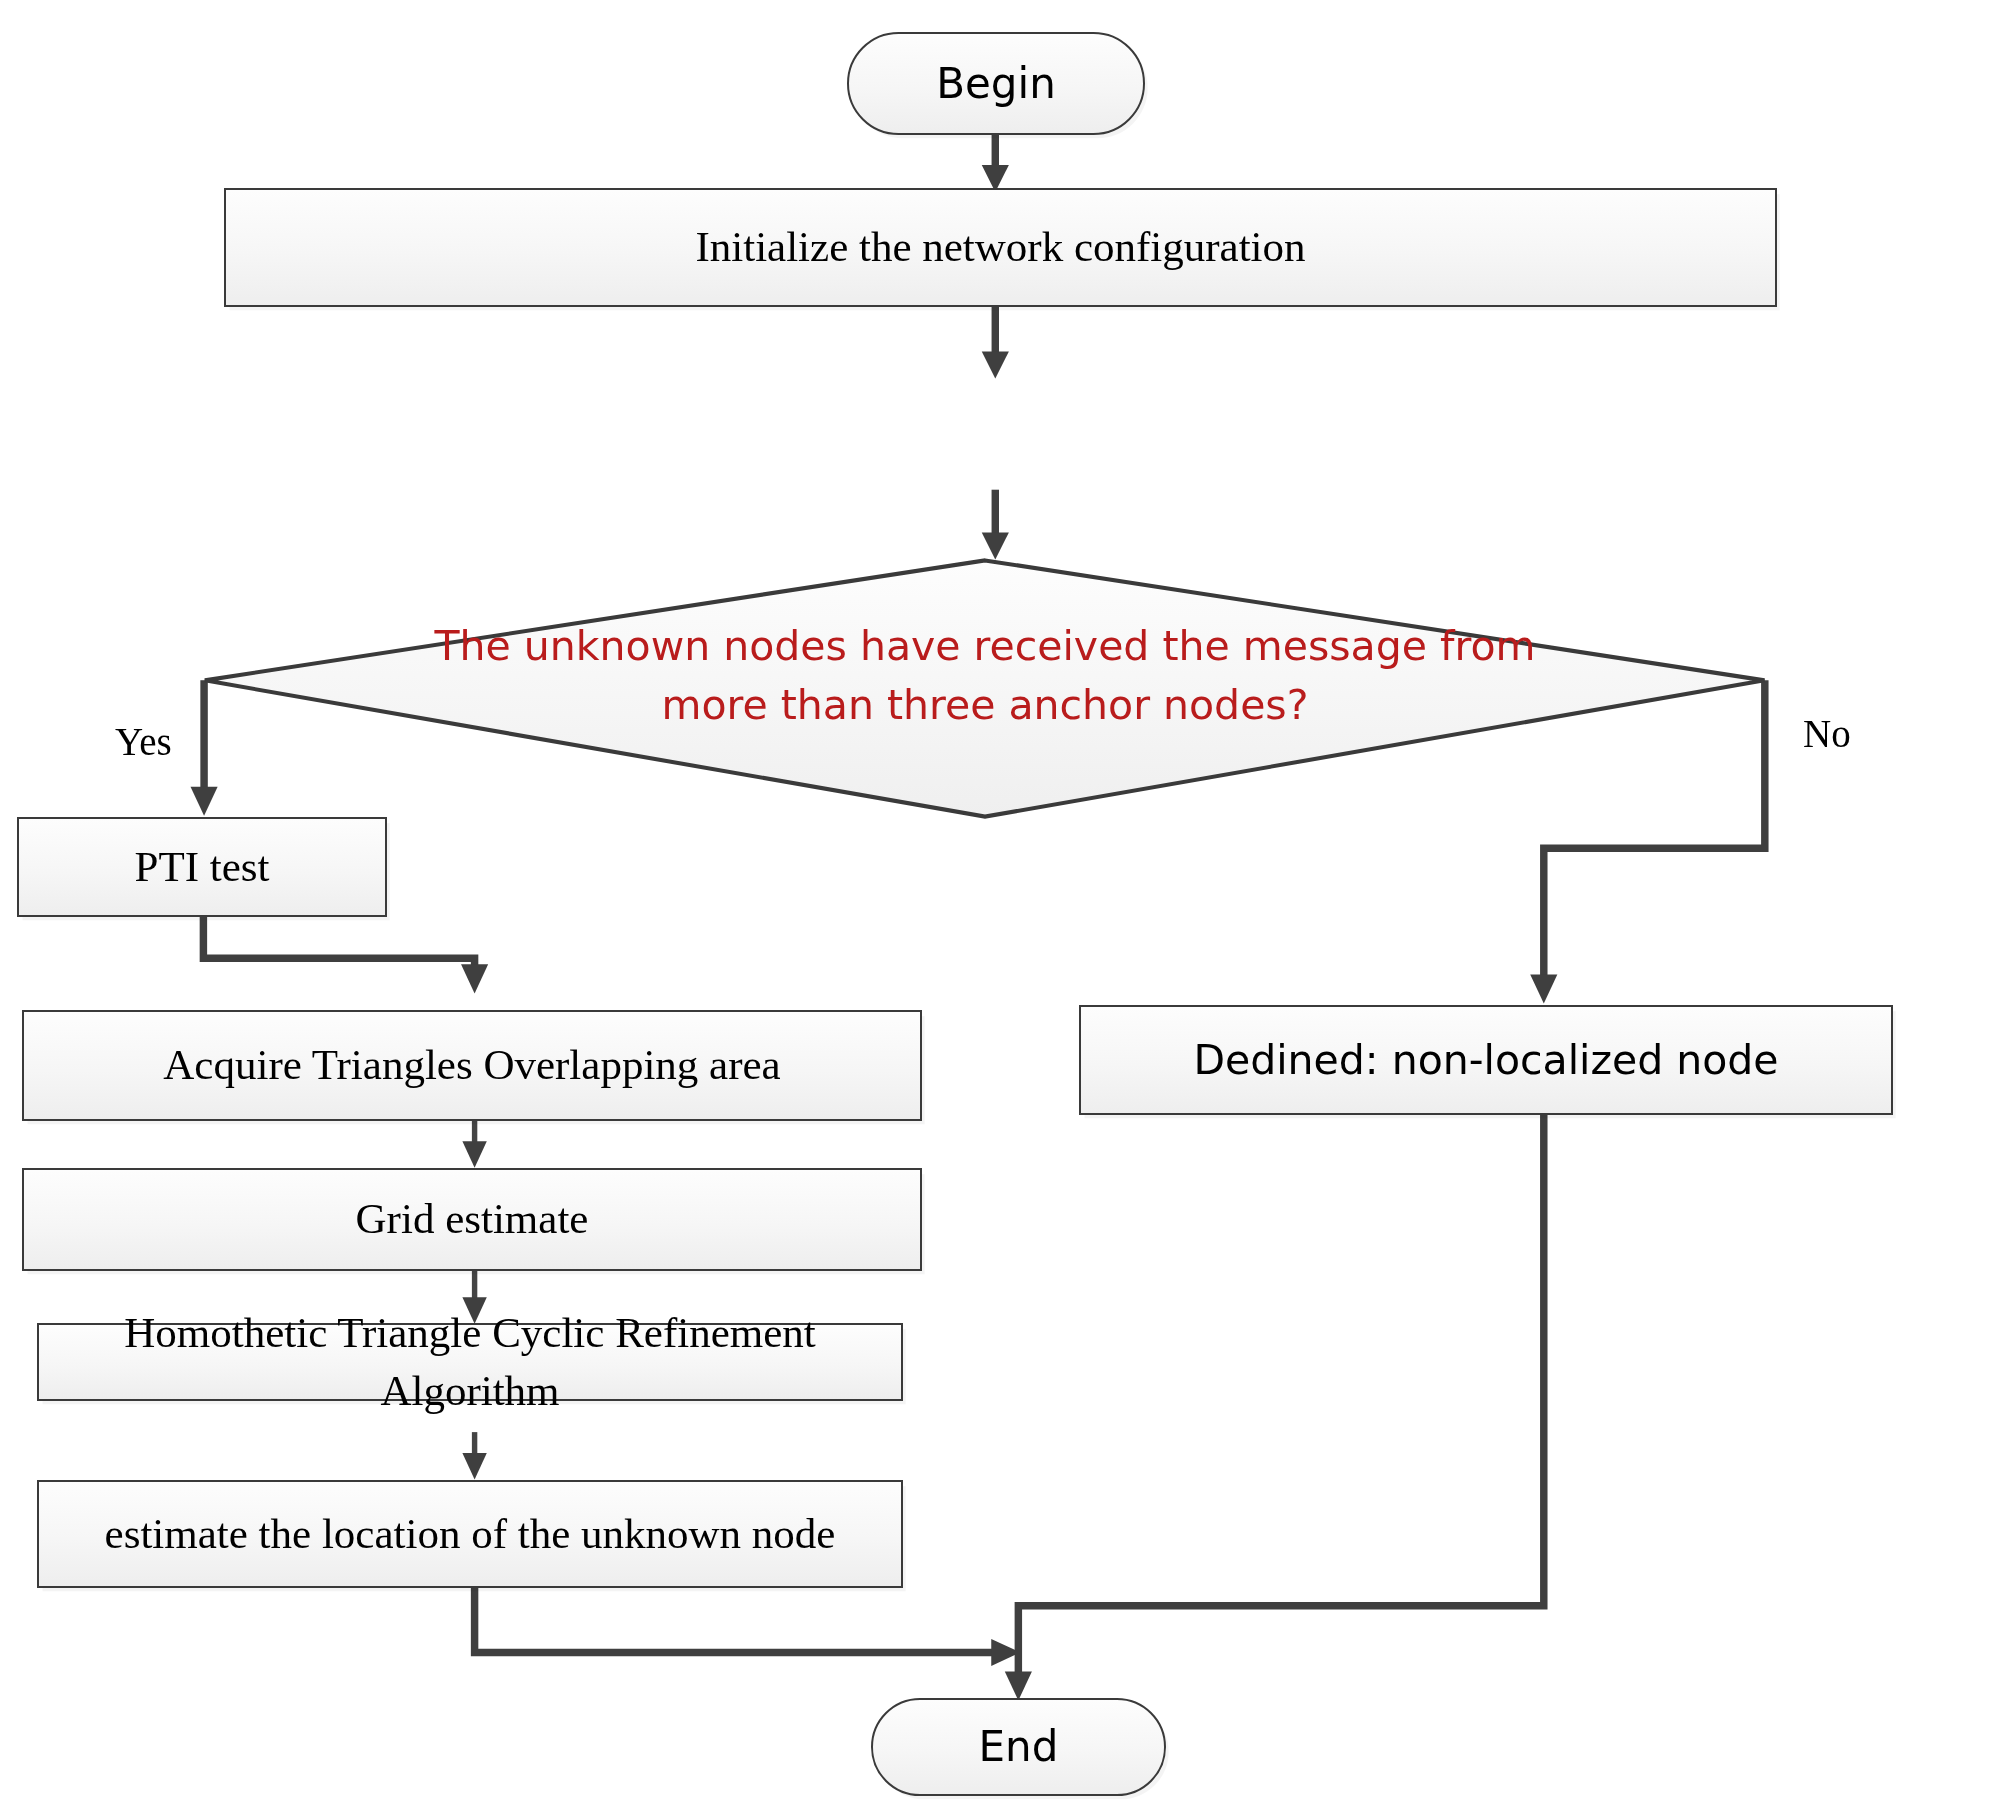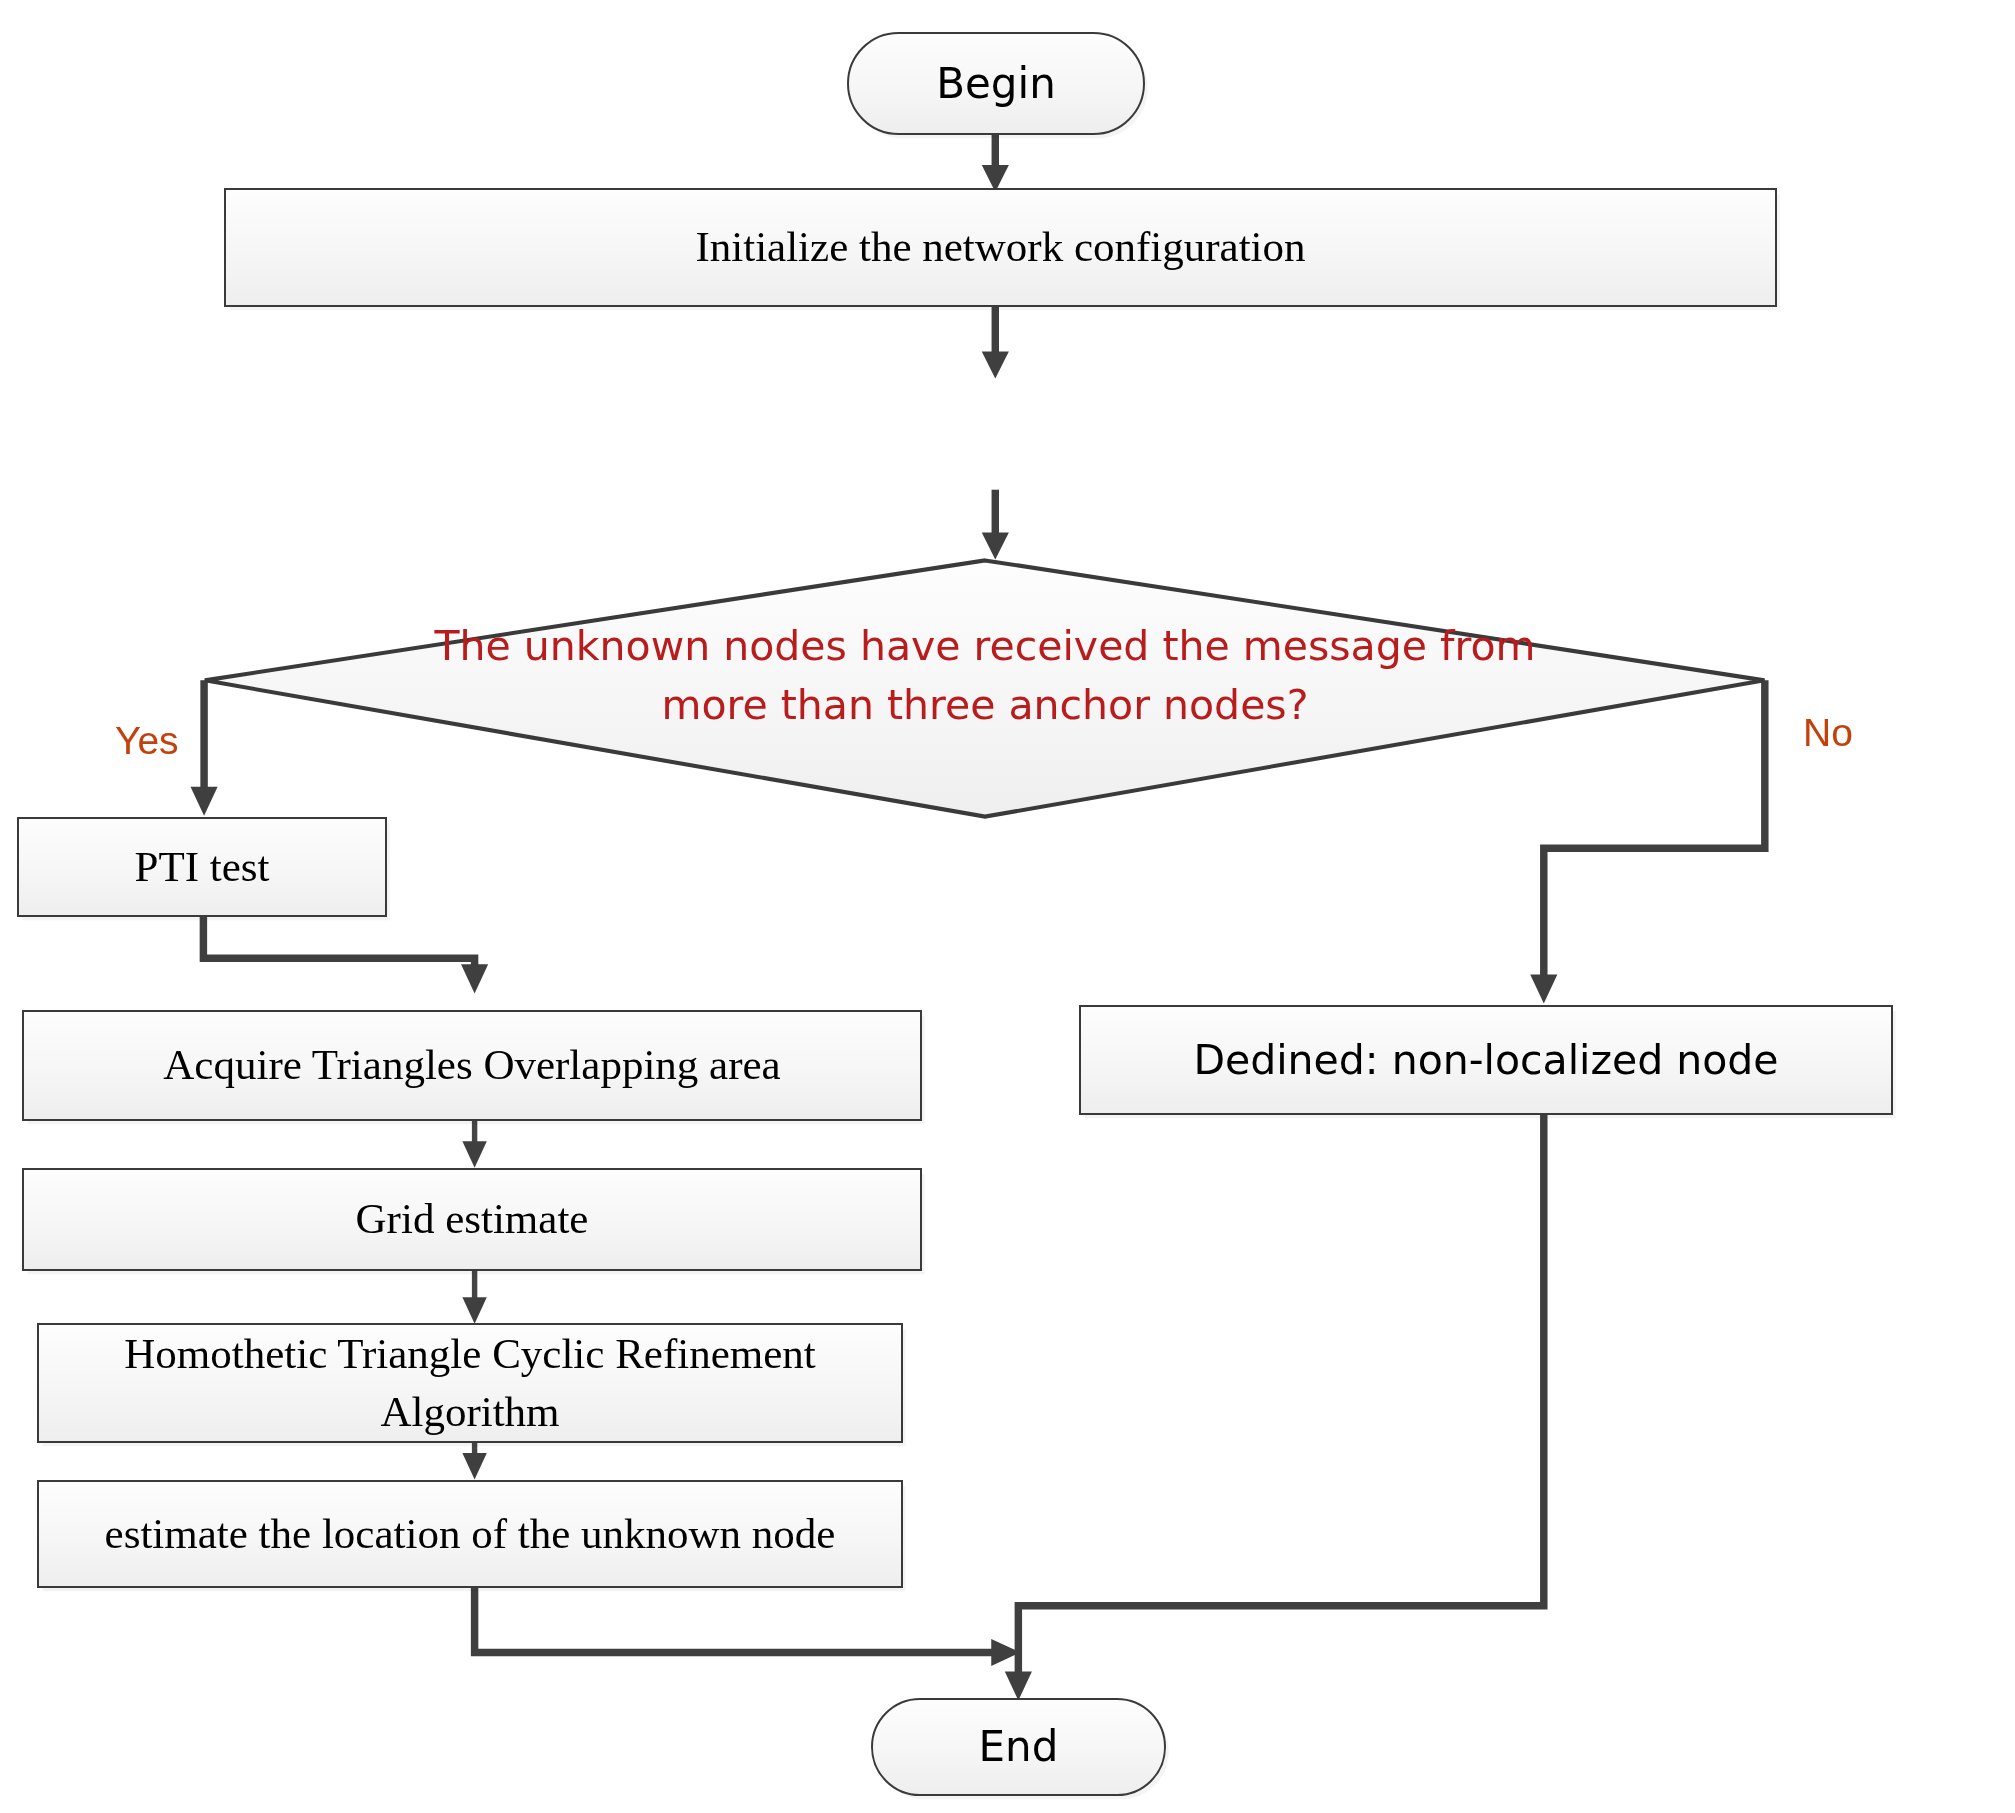"Yes" .edge-label { color: #c2410c -> #000000; font-family: Liberation Sans, sans-serif -> Liberation Serif, serif }
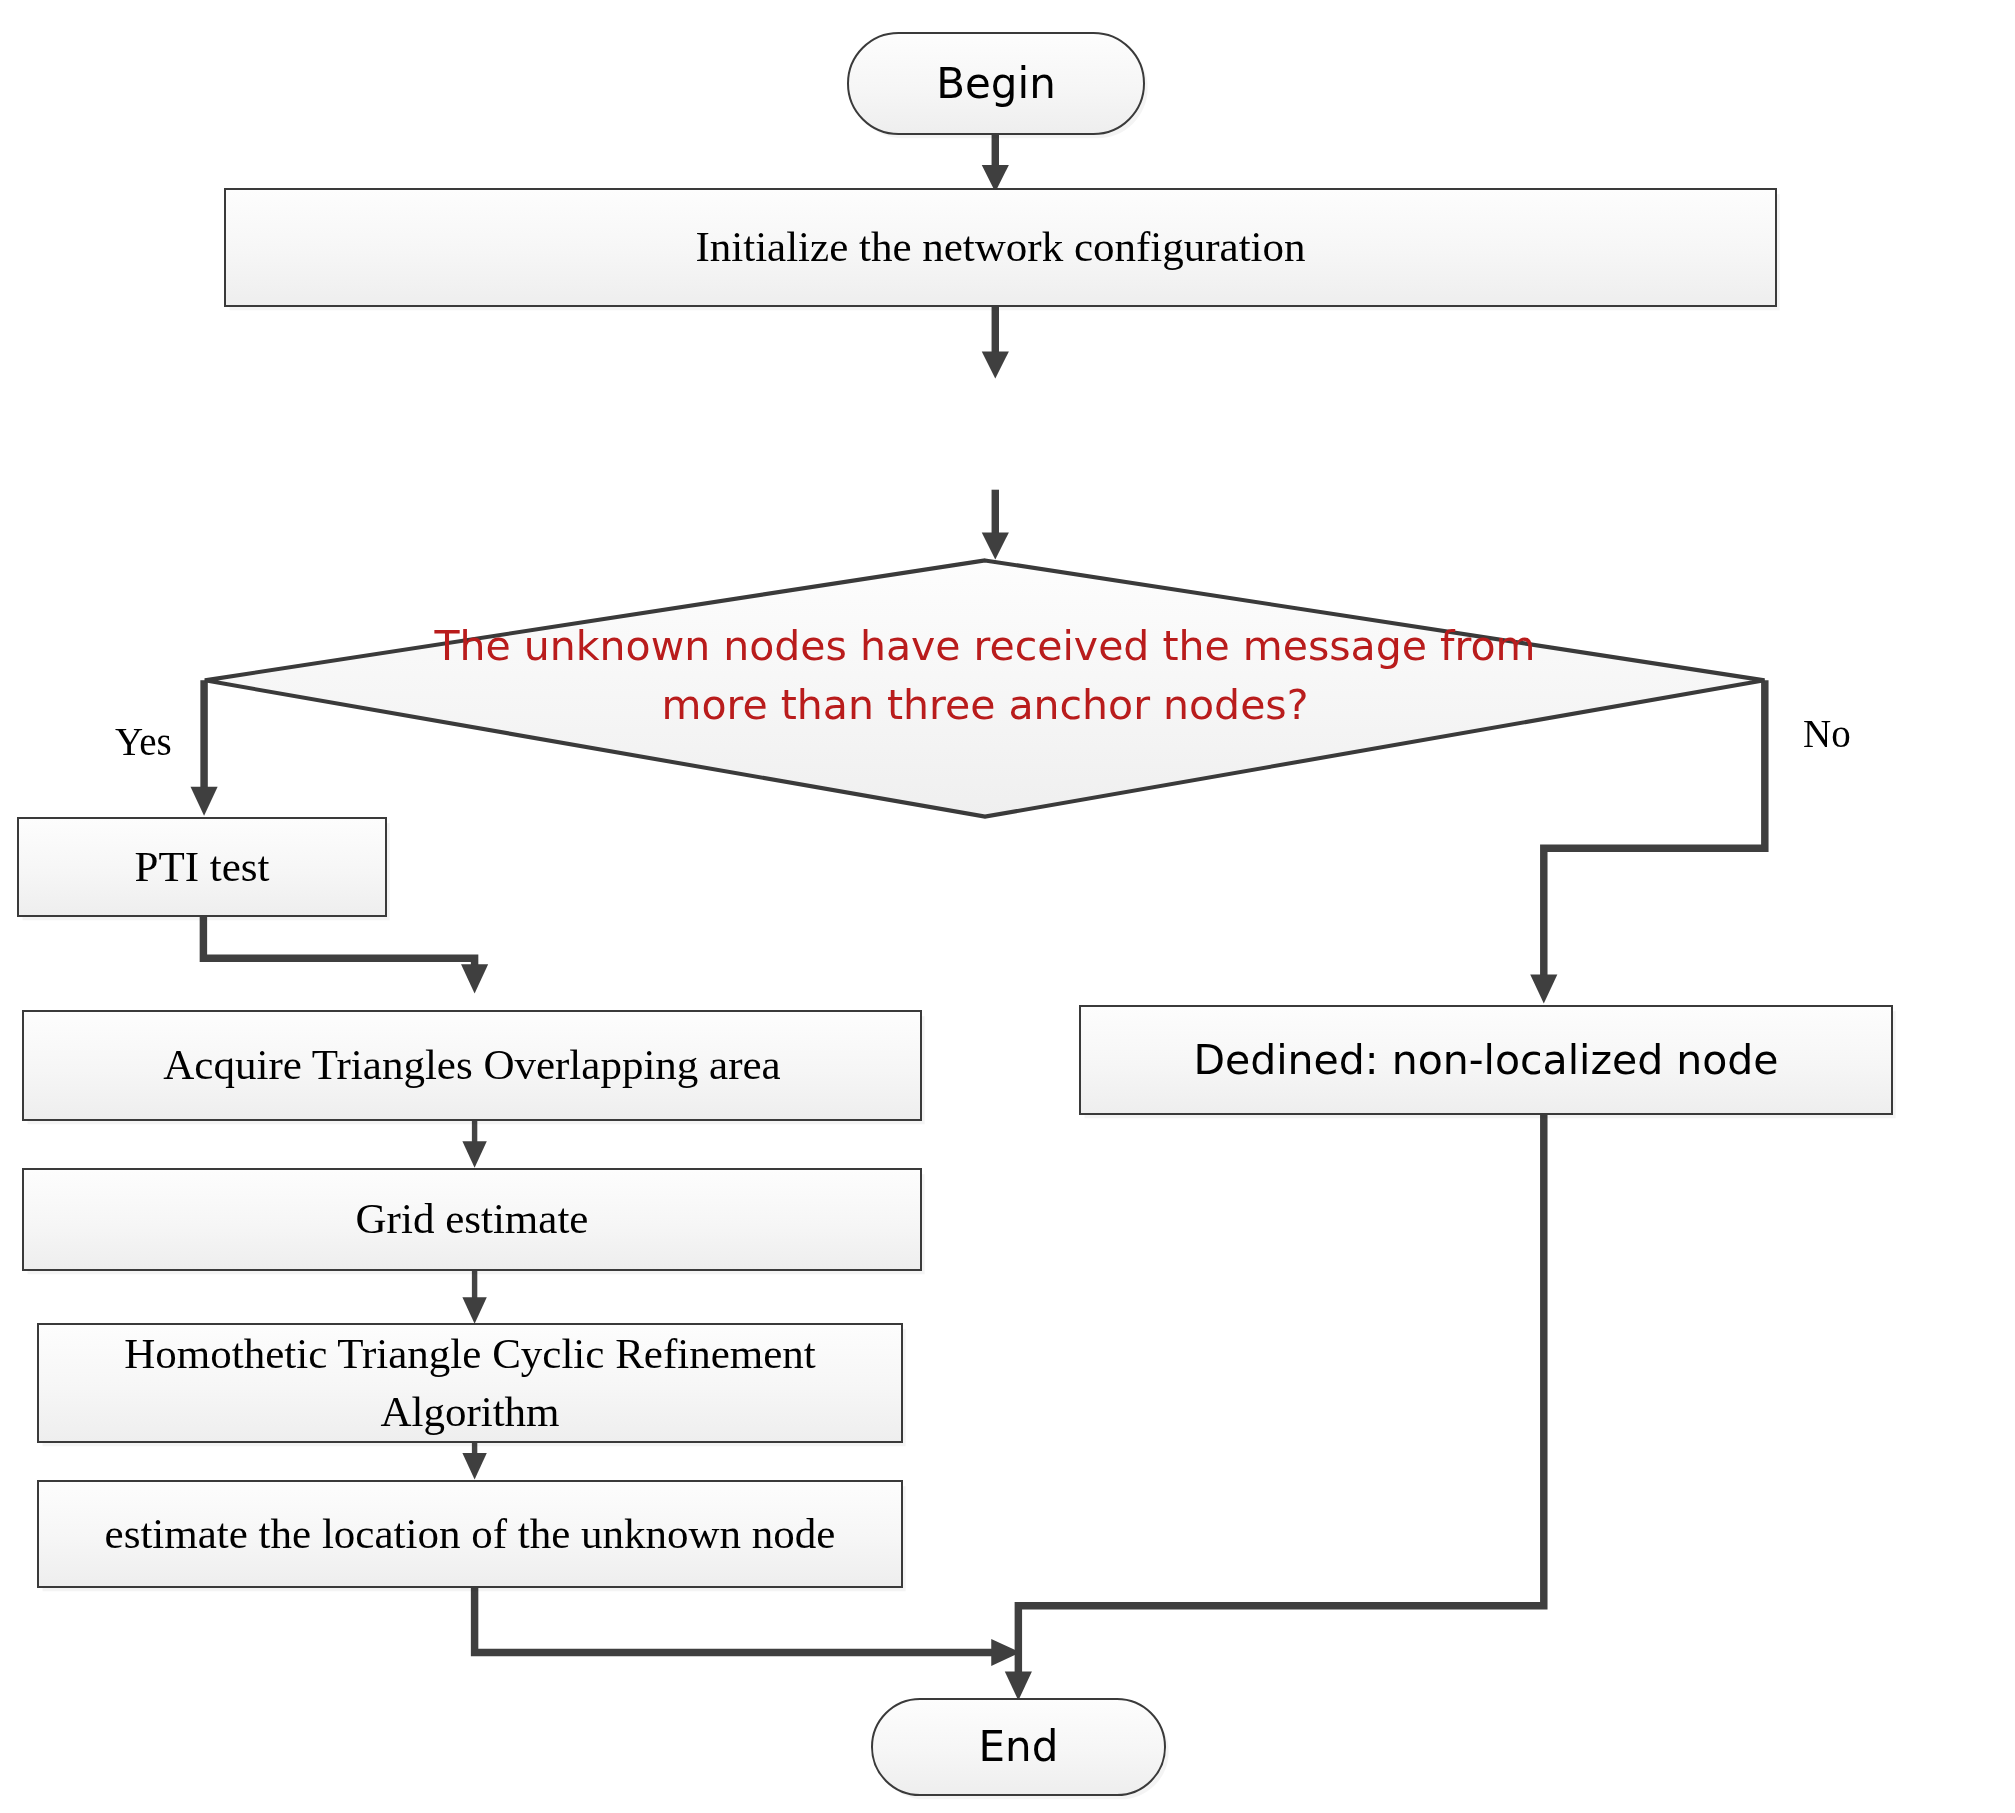"Homothetic Triangle Cyclic Refinement" div.node { height: 120px -> 78px }
